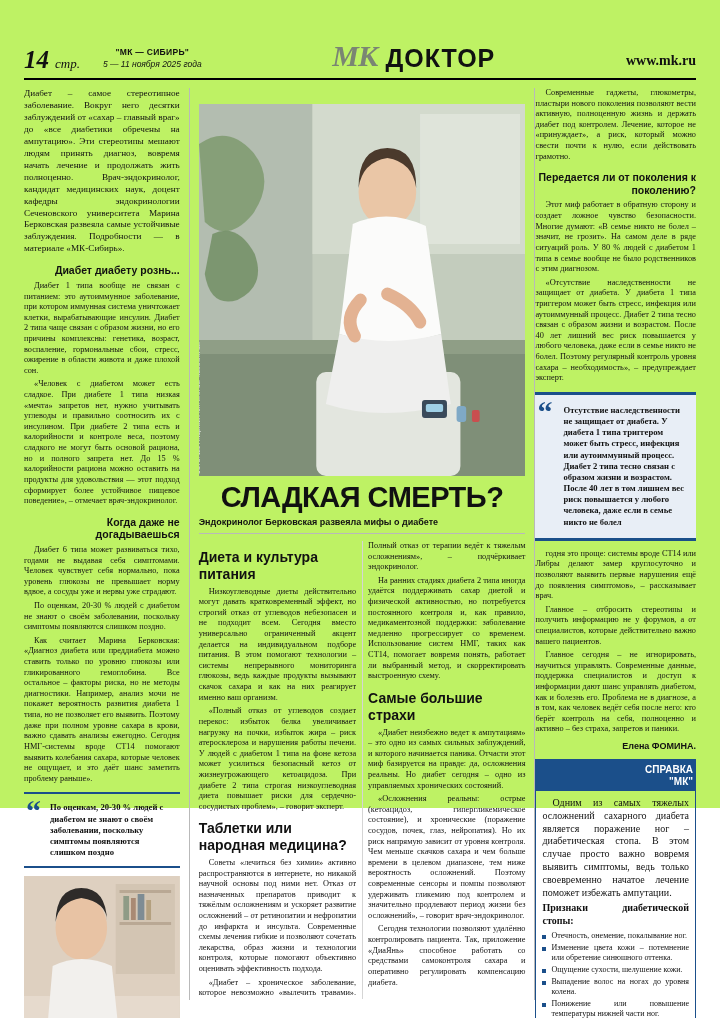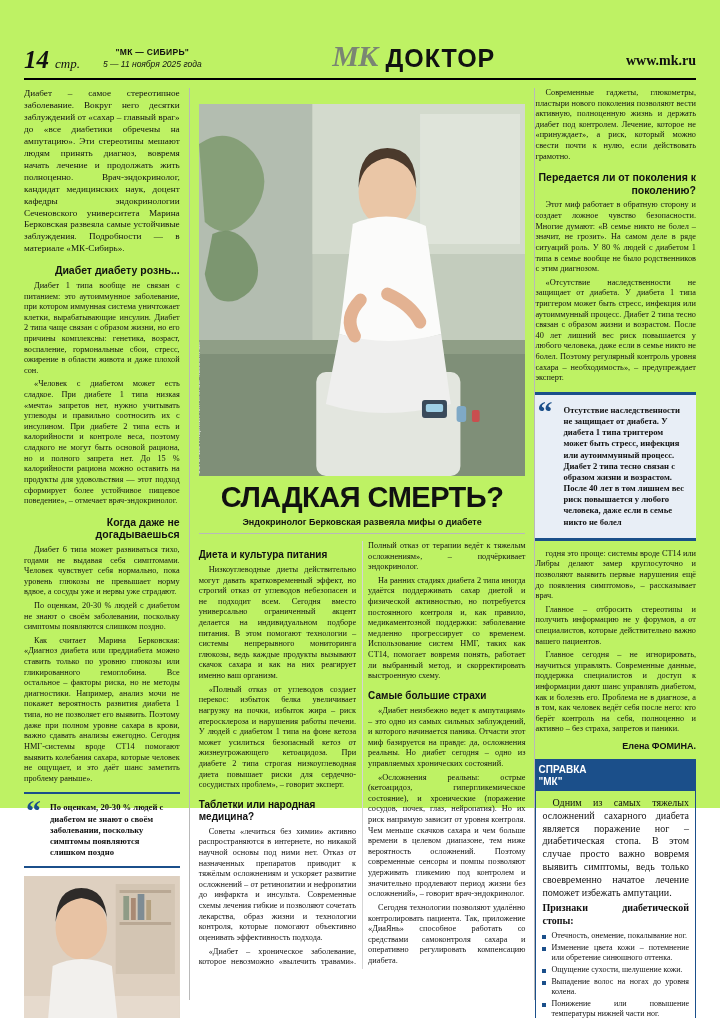"Эндокринолог Берковская развеяла мифы о" .deck { text-align: center -> none }
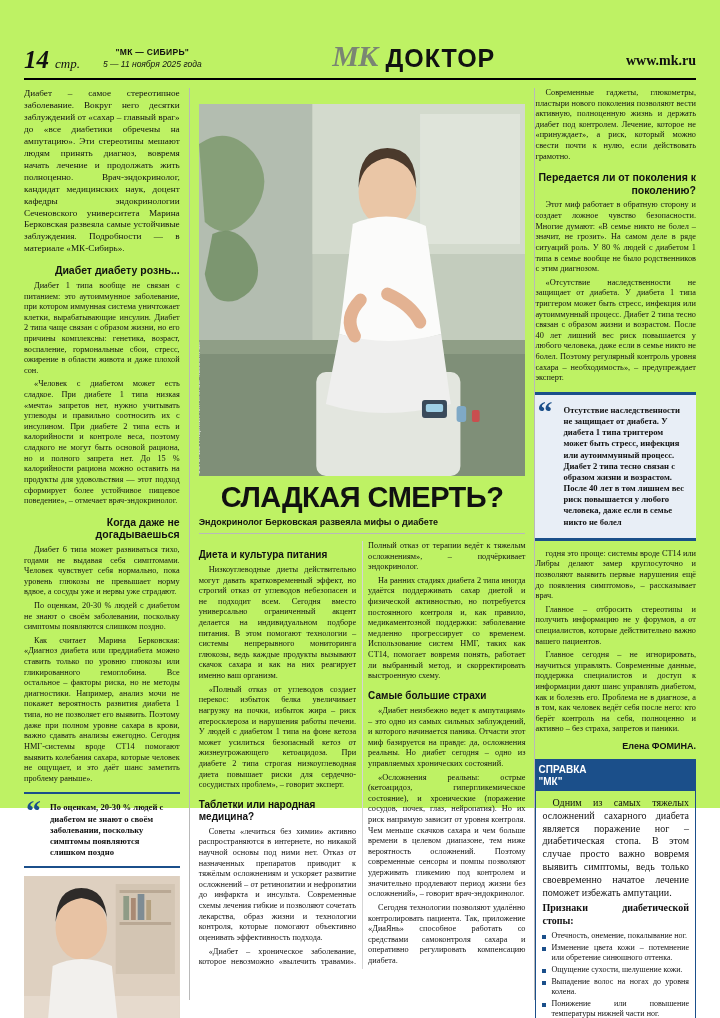"Диета и культура питания" h3.sub-sm { font-size: 10px -> 14px }
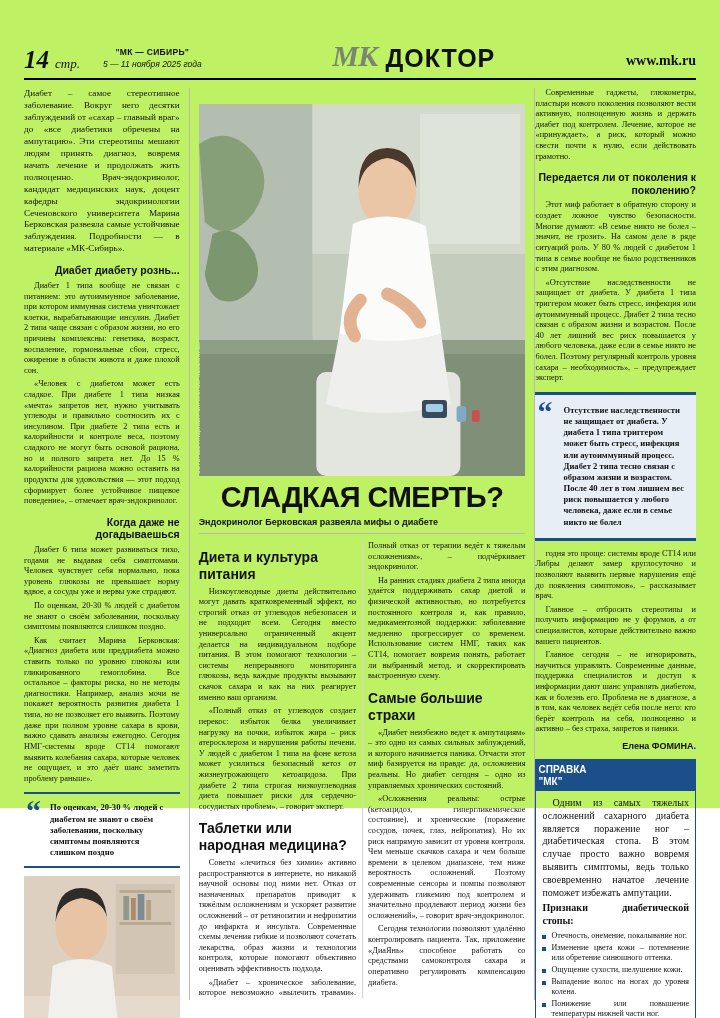"СПРАВКА" .ref-head { text-align: left -> right }
